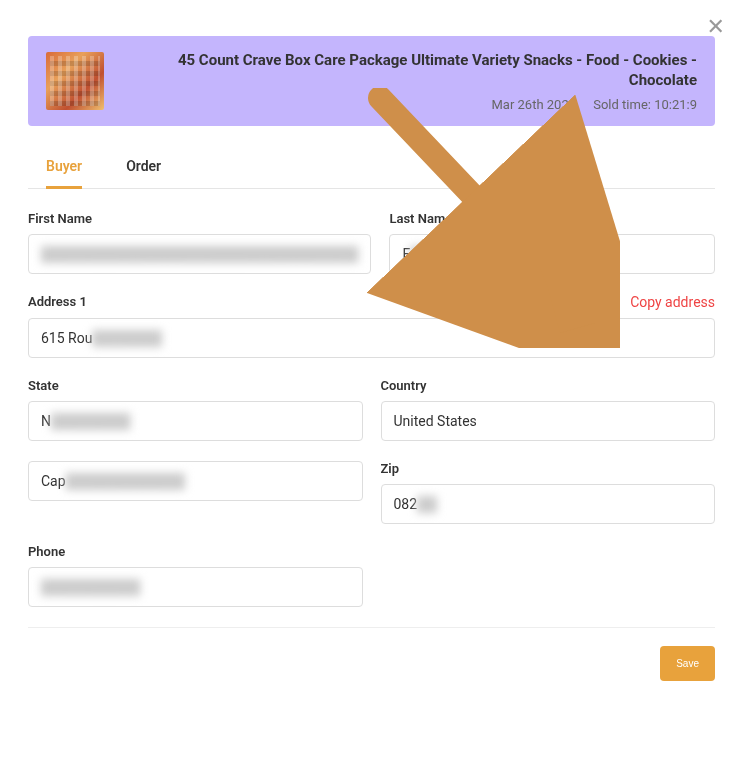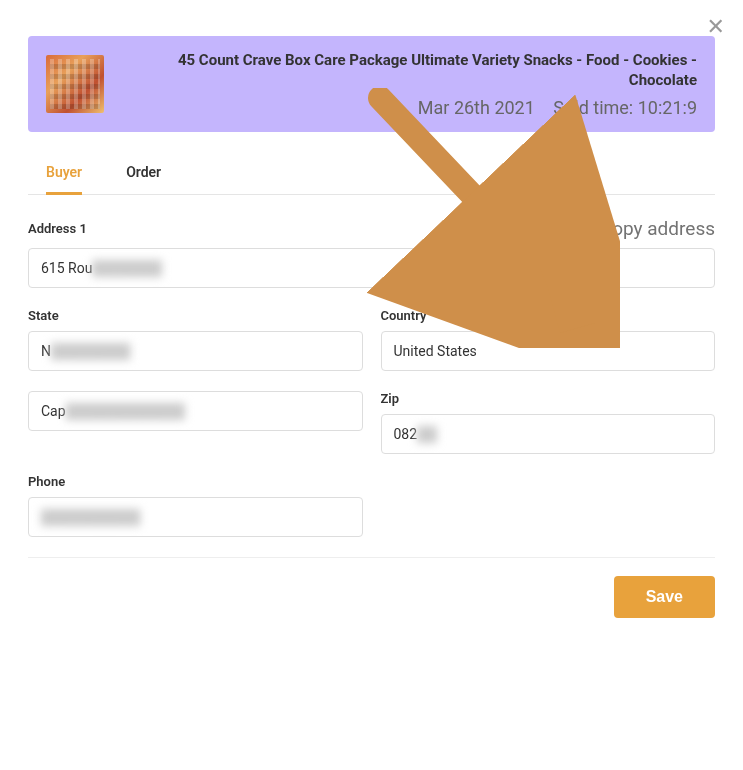"Mar 26th 2021 Sold time:" .meta-line { font-size: 18px -> 13px }
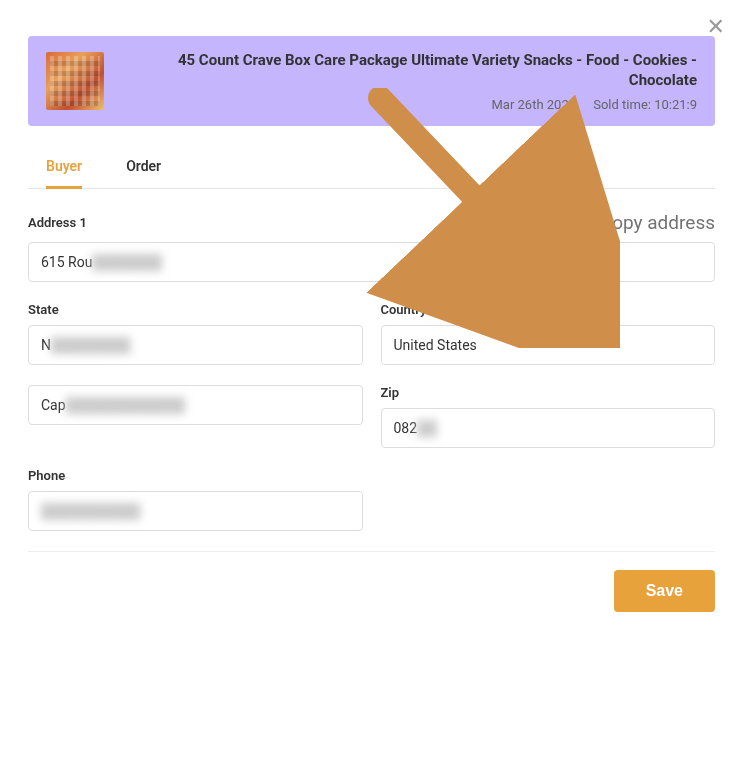"First Name" div.row { html: none -> <div> <div> <label>First Name</label> <div> <span>████████████████████████████████</span> </div> </div> <div> <label>Last Name</label> <div> <span>F</span> <span>█████████</span> </div> </div> </div> }
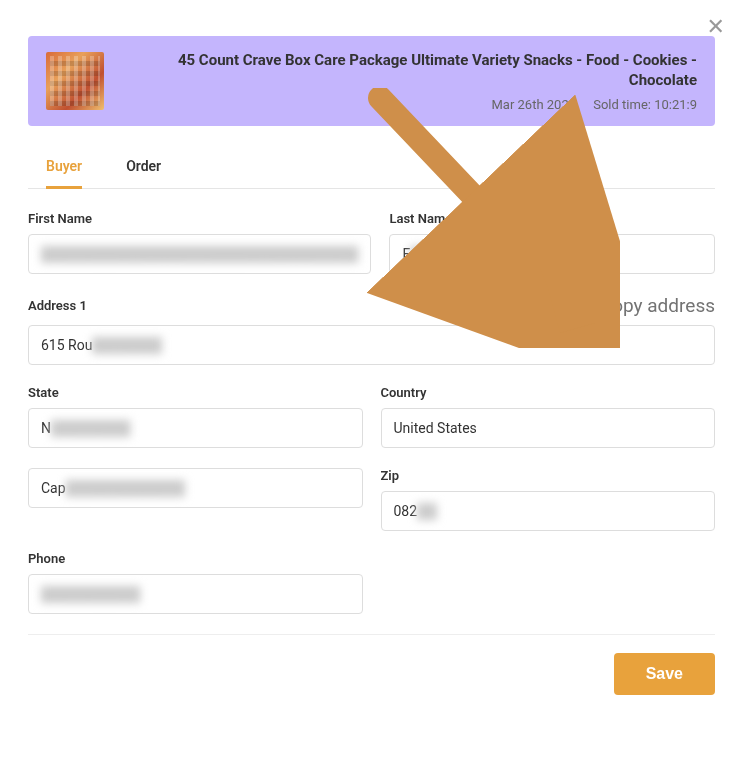"Copy address" .copy-link { color: #737373 -> #ef4444; font-size: 19px -> 14px }
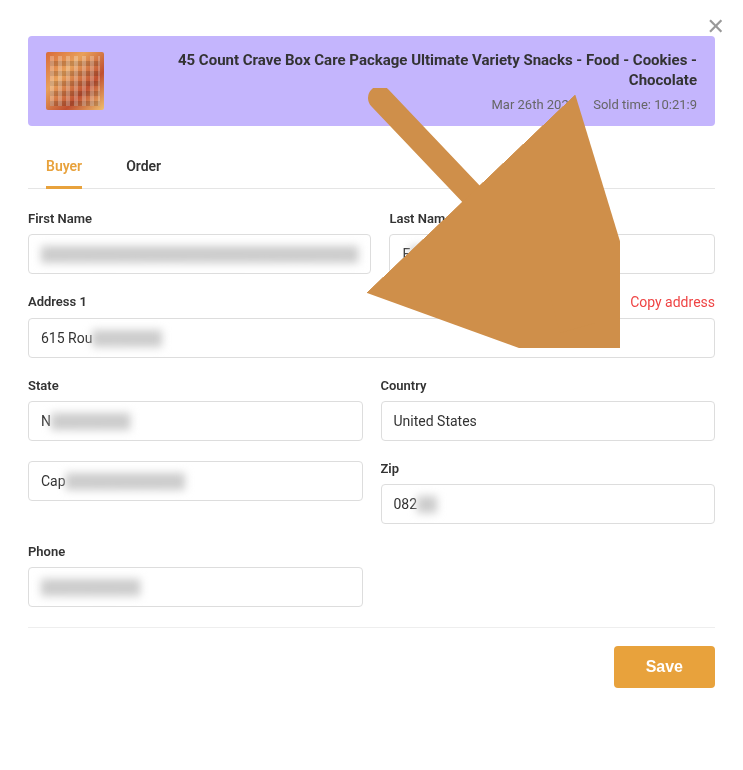"Save" .save-btn { font-size: 16px -> 10px; font-weight: 700 -> 400; padding: 12px 32px -> 12px 16px }
